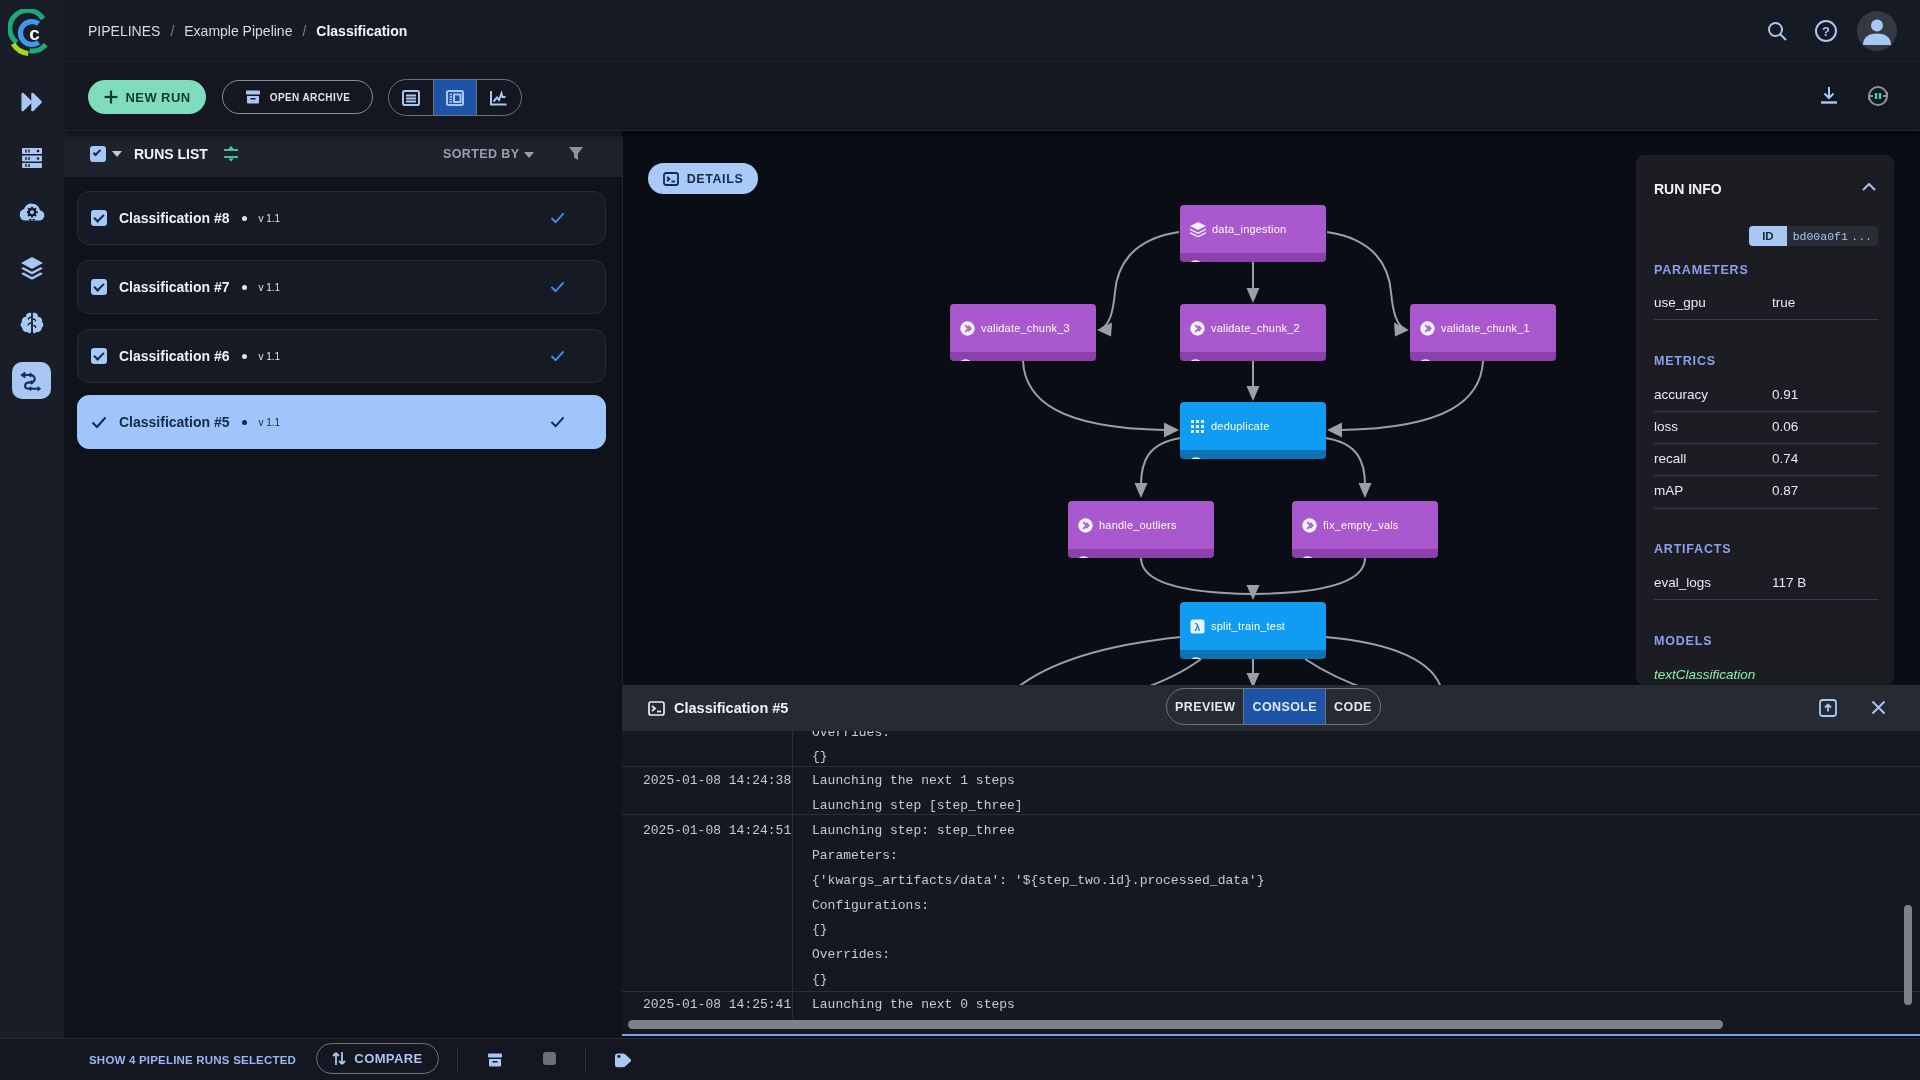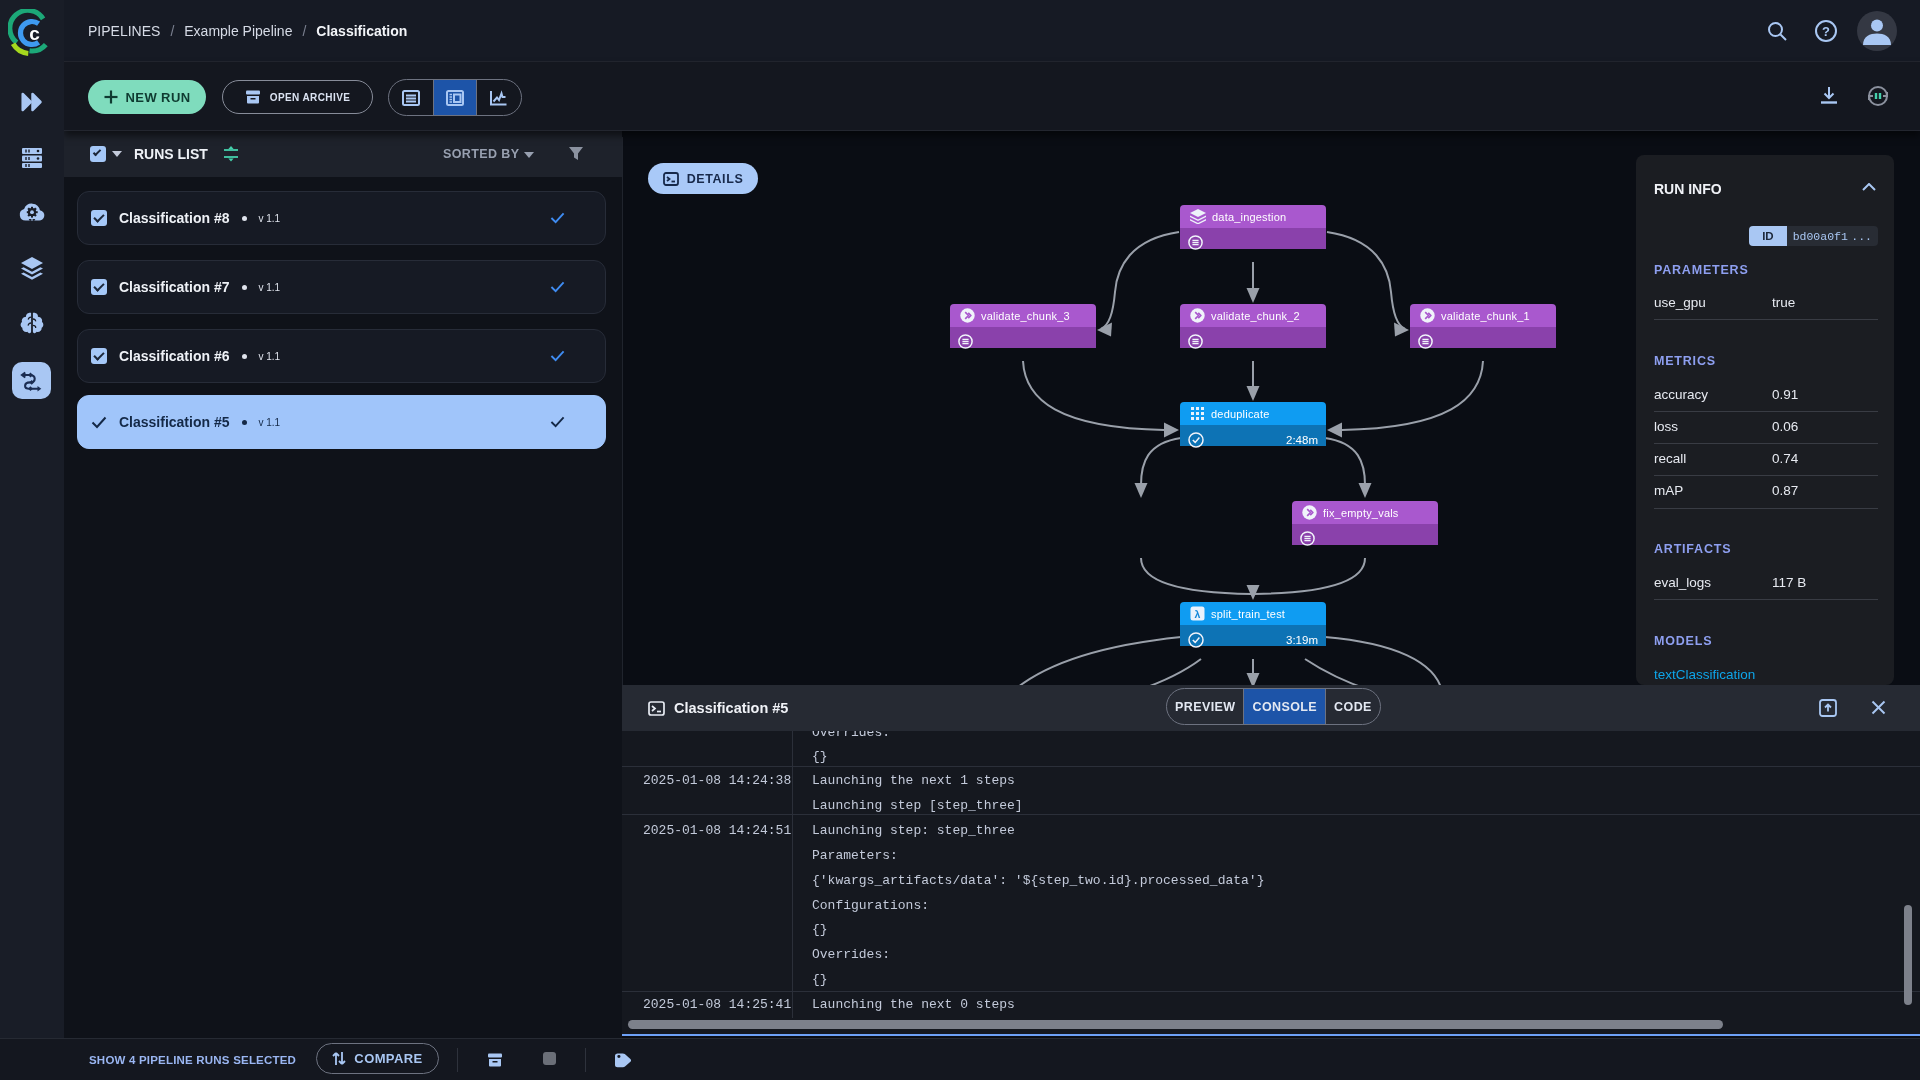"data_ingestion" .node .nh { height: 23px -> 48px }
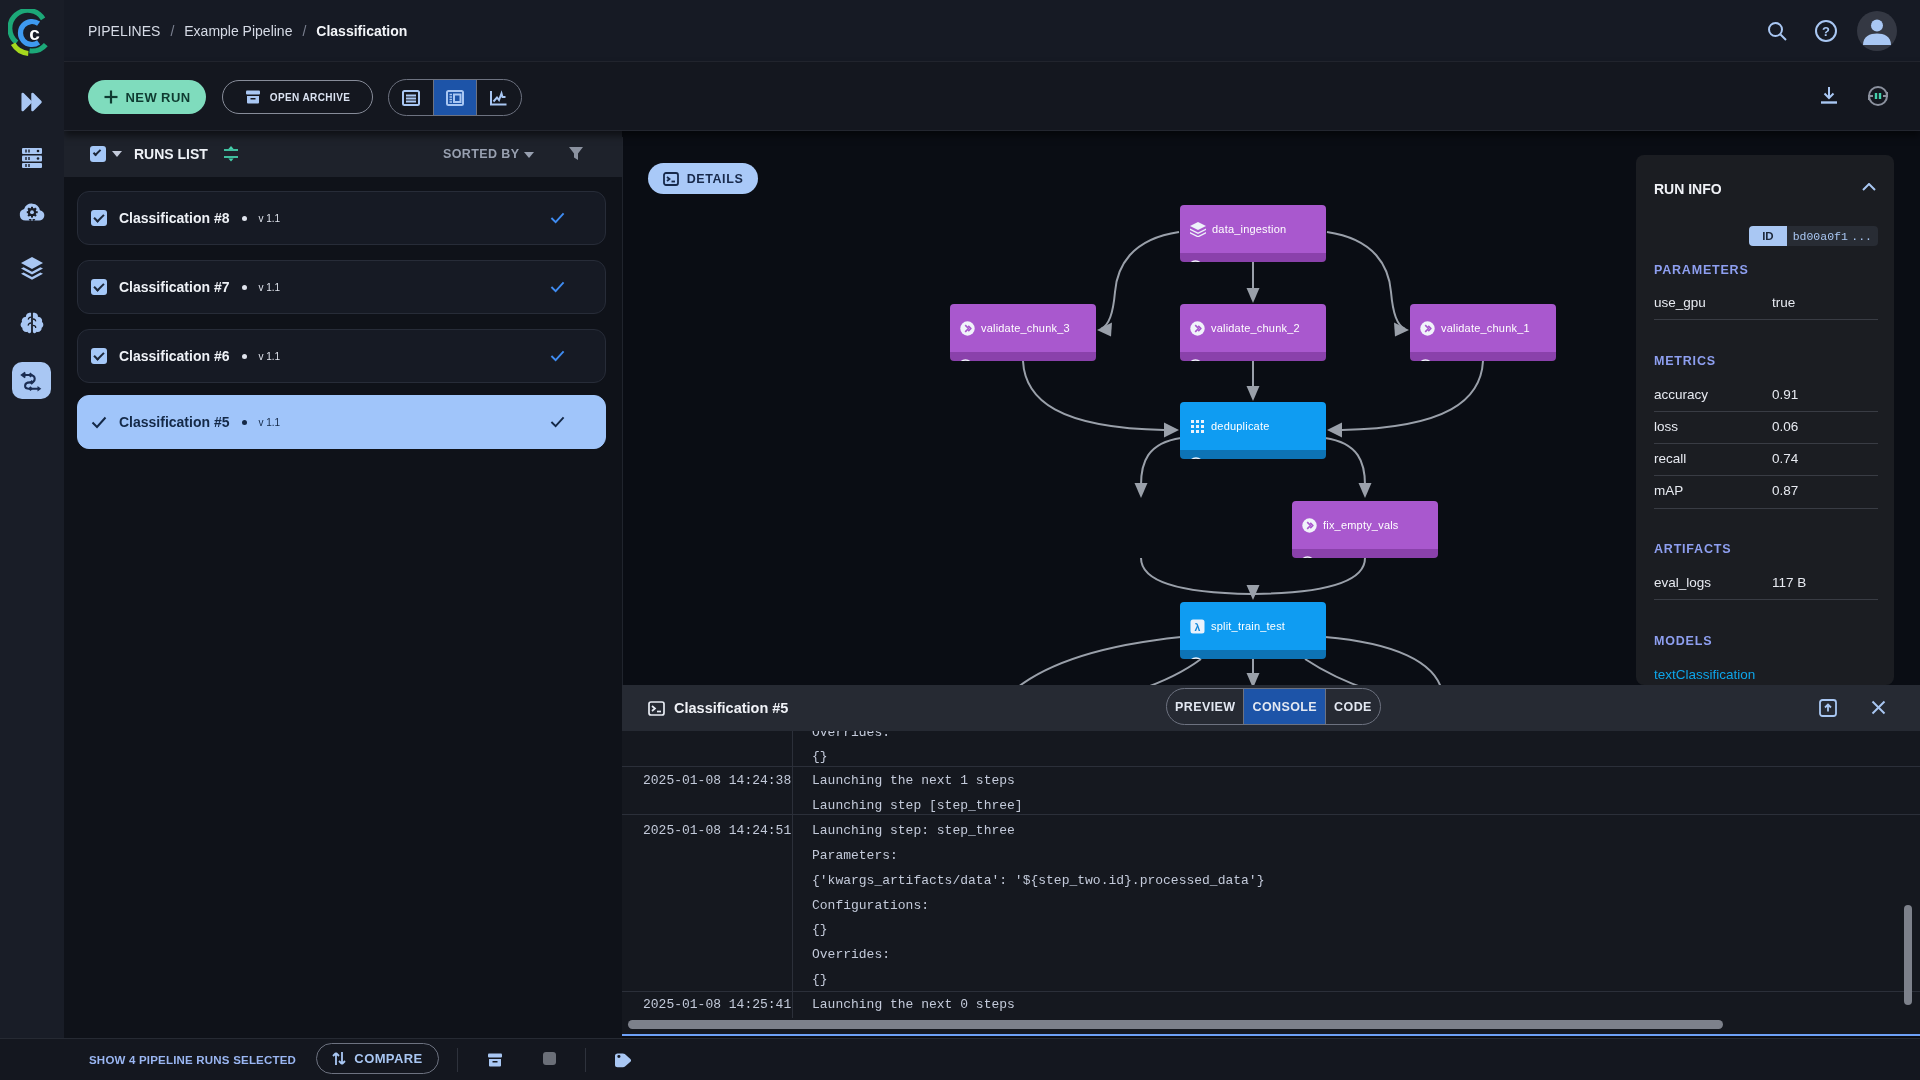"handle_outliers" div.node { html: none -> <div> <div><svg> <circle></circle> <g> <path></path> <path></path> </g> </svg>handle_outliers</div> <div> <svg> <circle></circle> <g> <line></line> <line></line> <line></line> </g> </svg> </div> </div> }
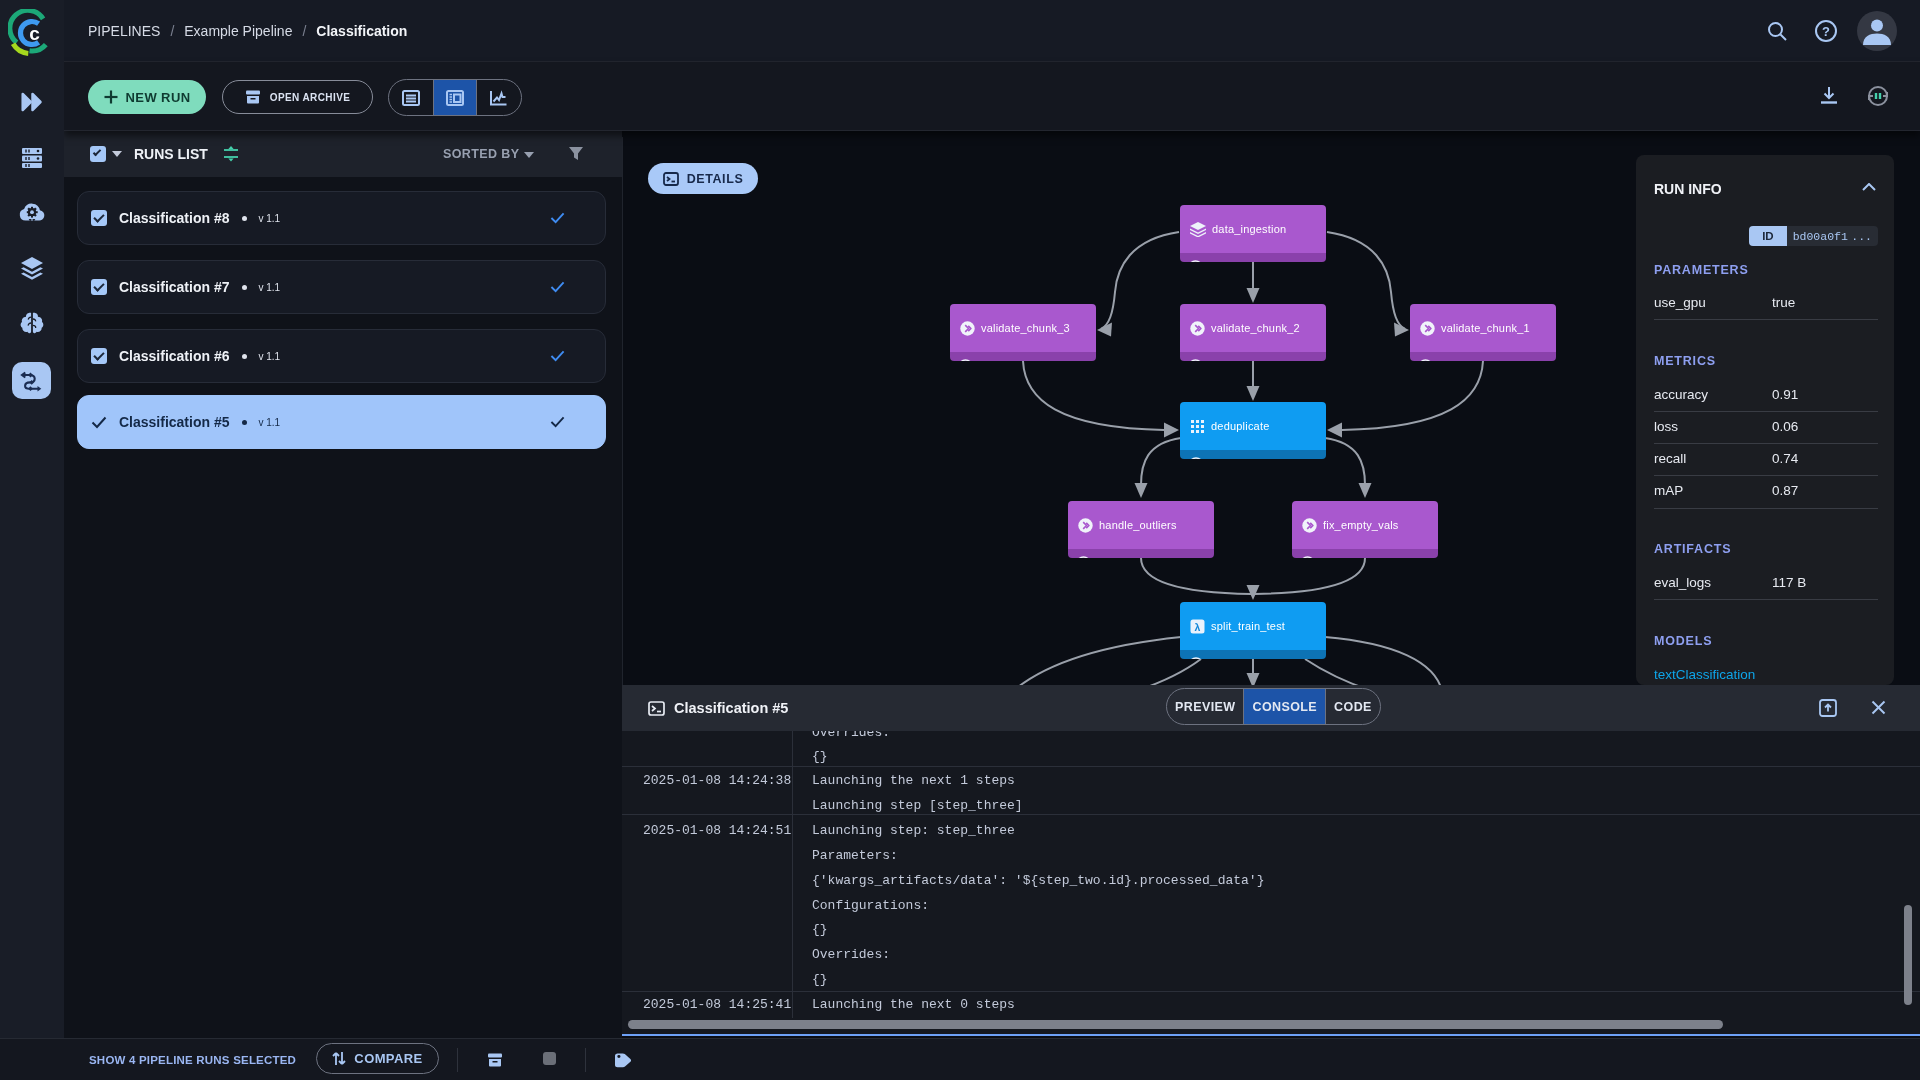"textClassification" div.krow { color: #0ea5e9 -> #86efac; font-style: none -> italic }
